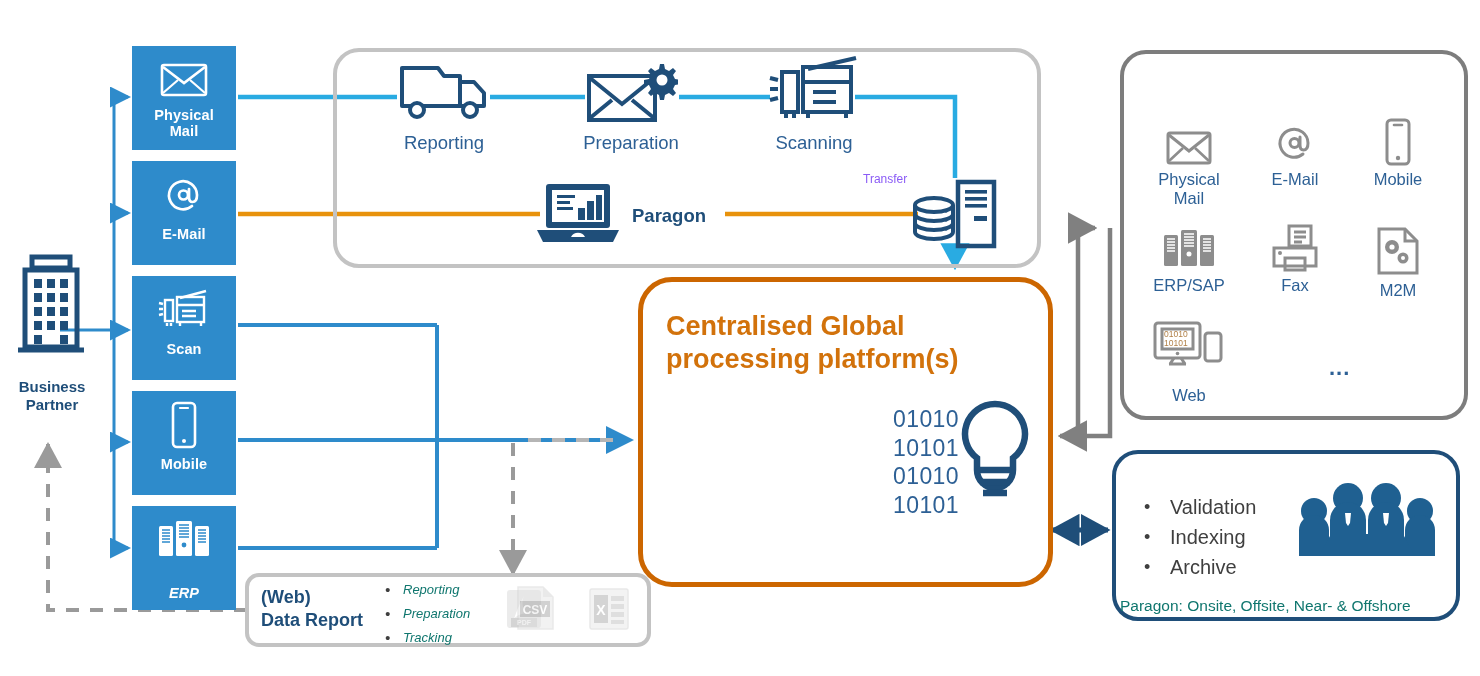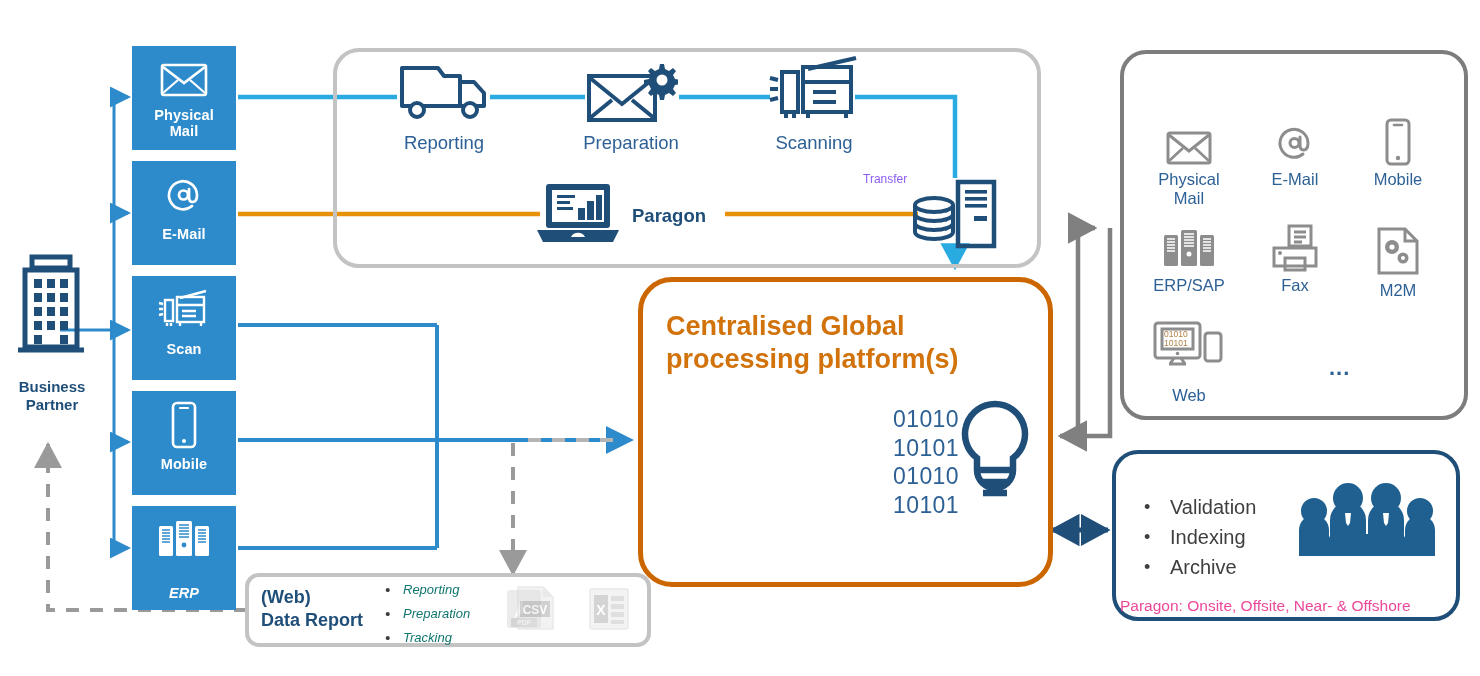"Paragon: Onsite, Offsite, Near- &" .val-foot { color: #ec4899 -> #0f766e }
